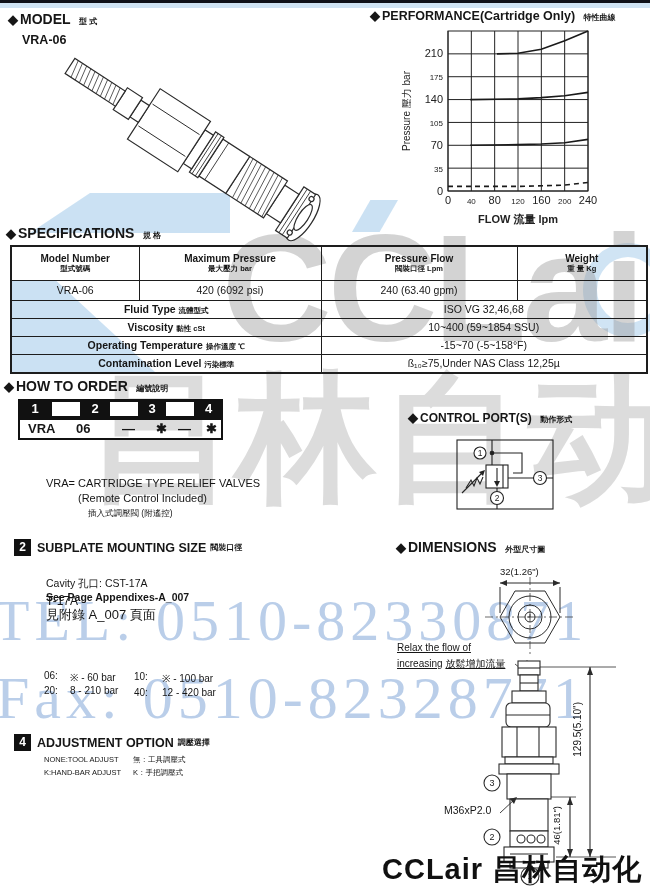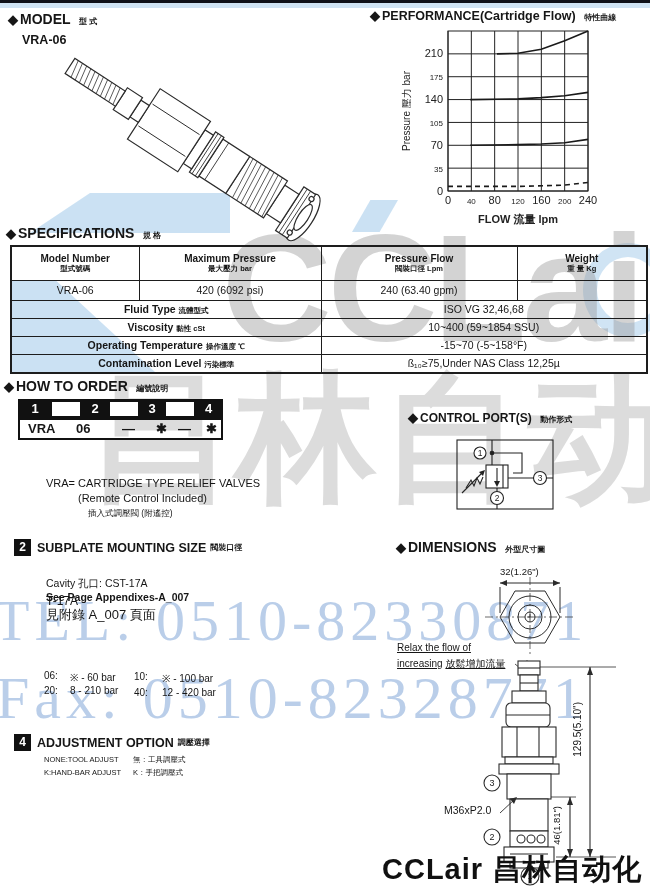"PERFORMANCE(Cartridge Flow)" span.ht { text: Flow -> Only }
